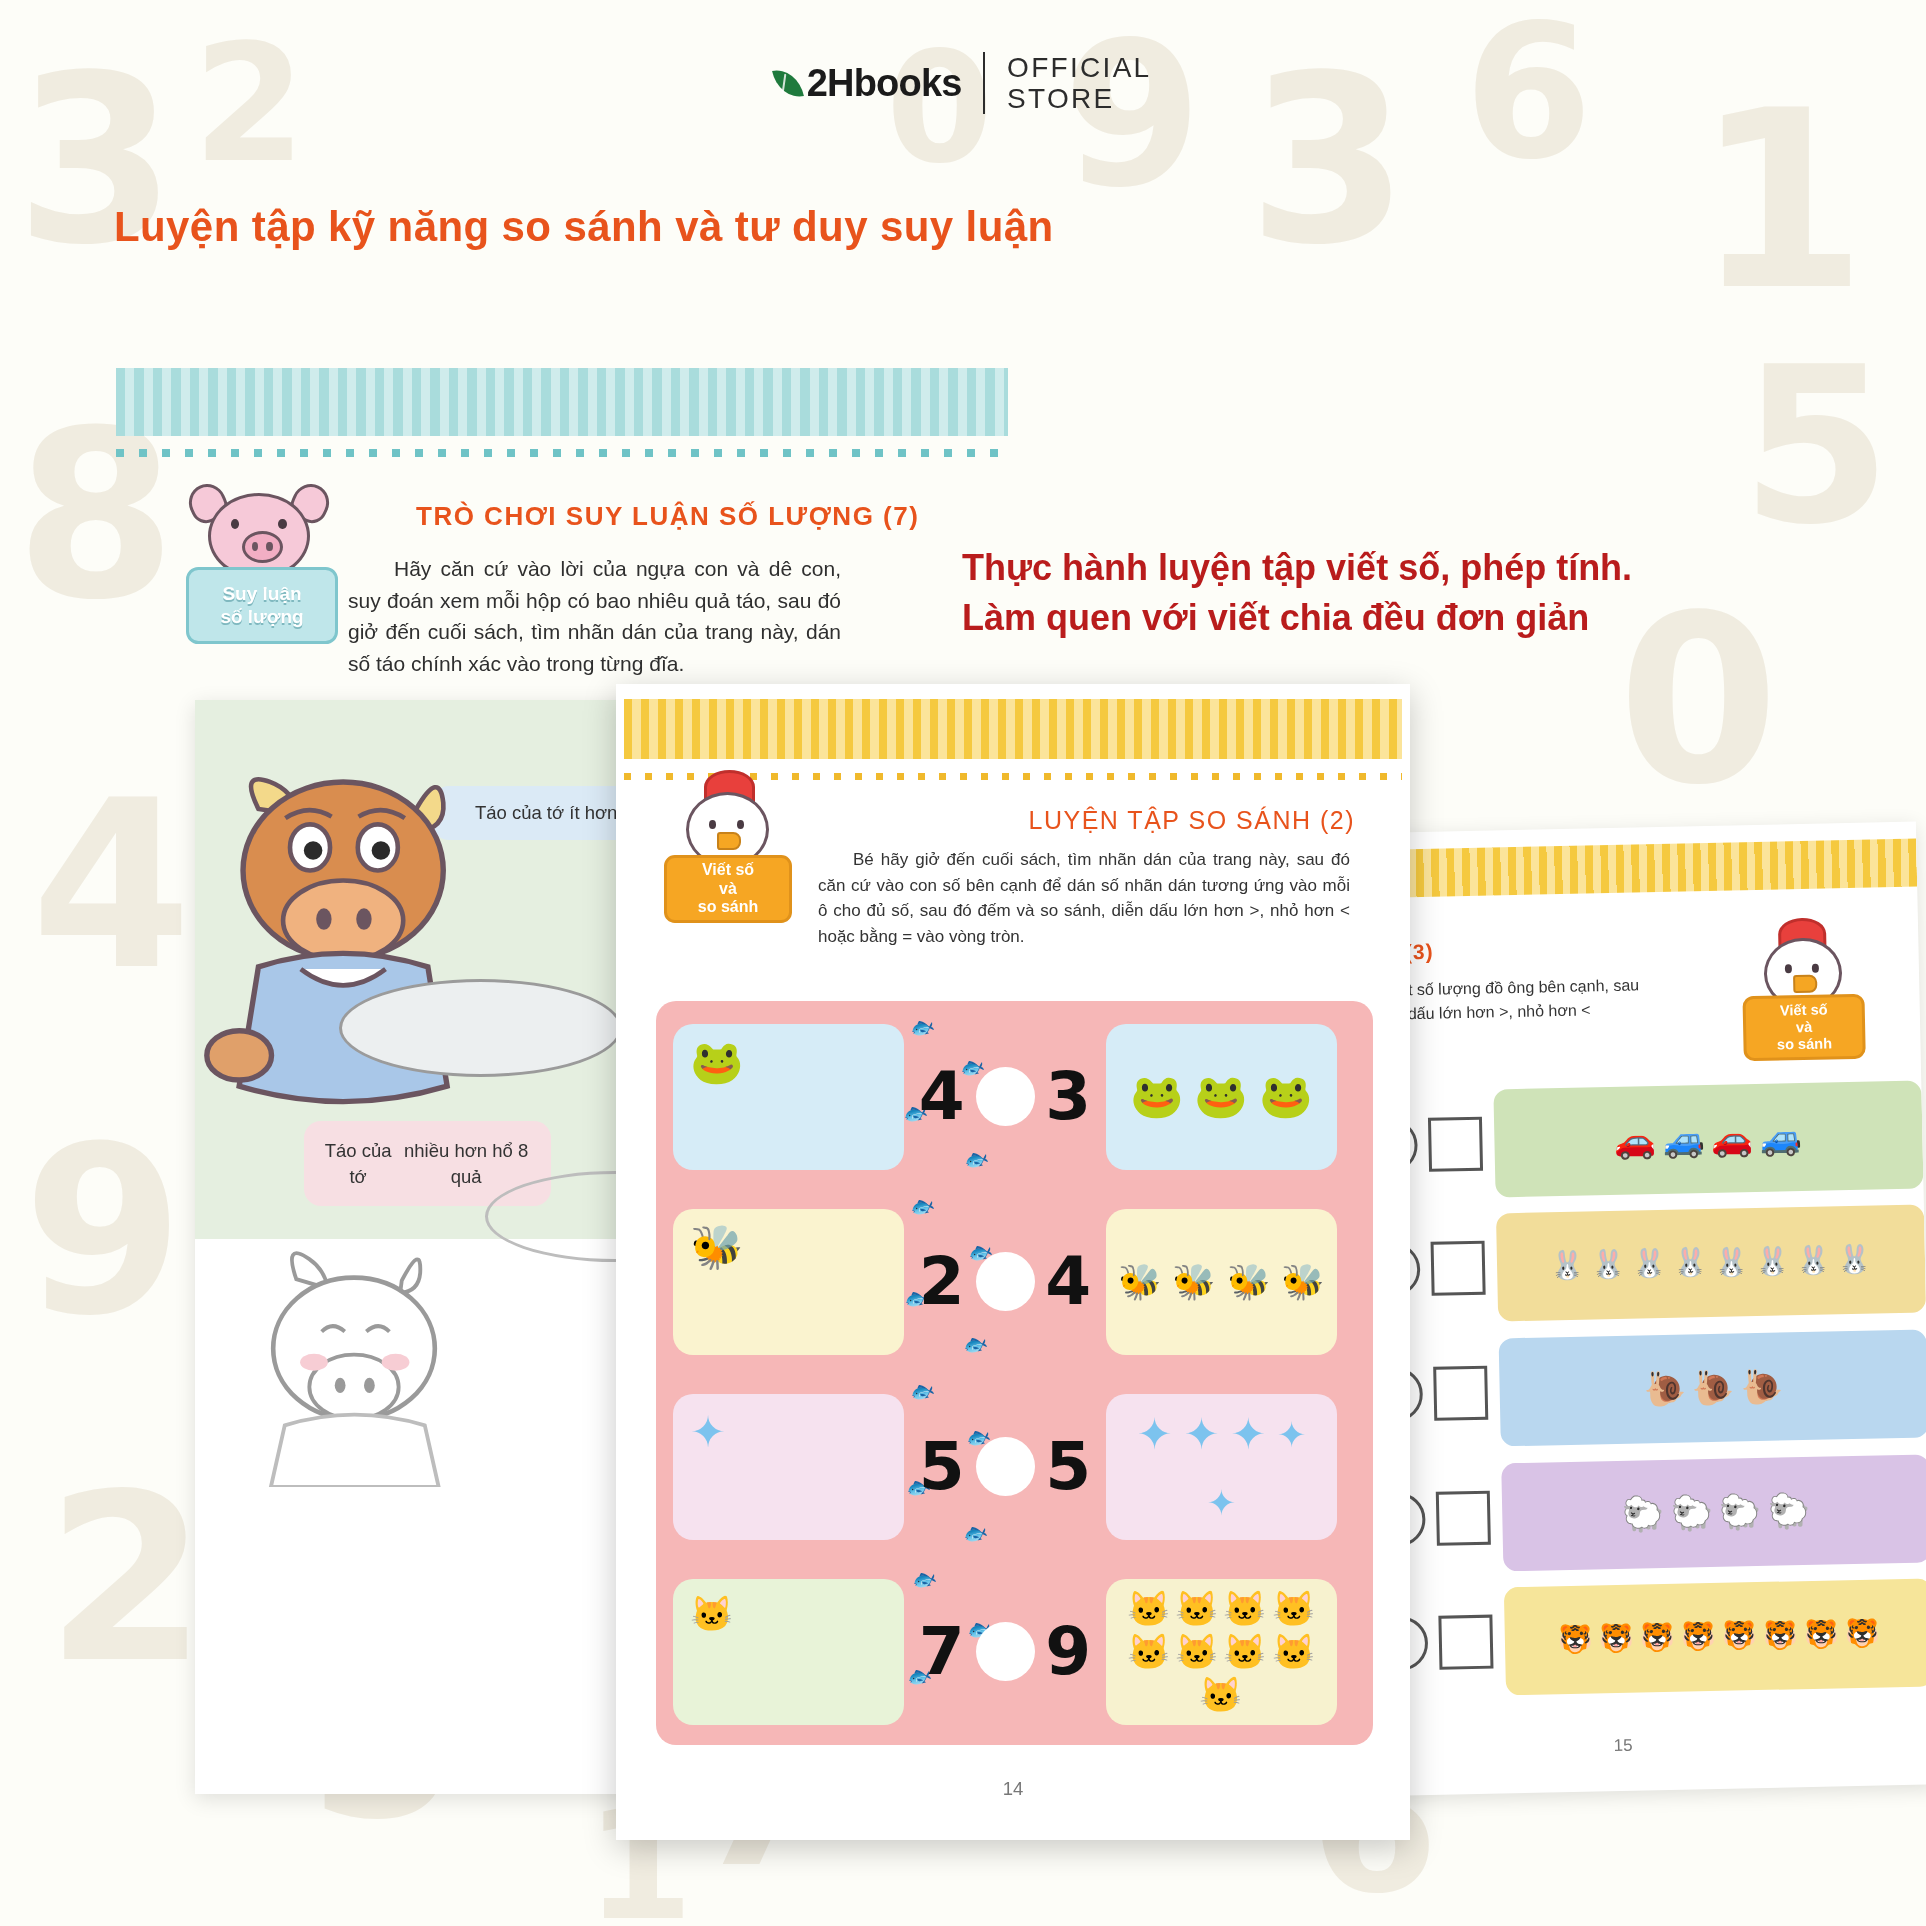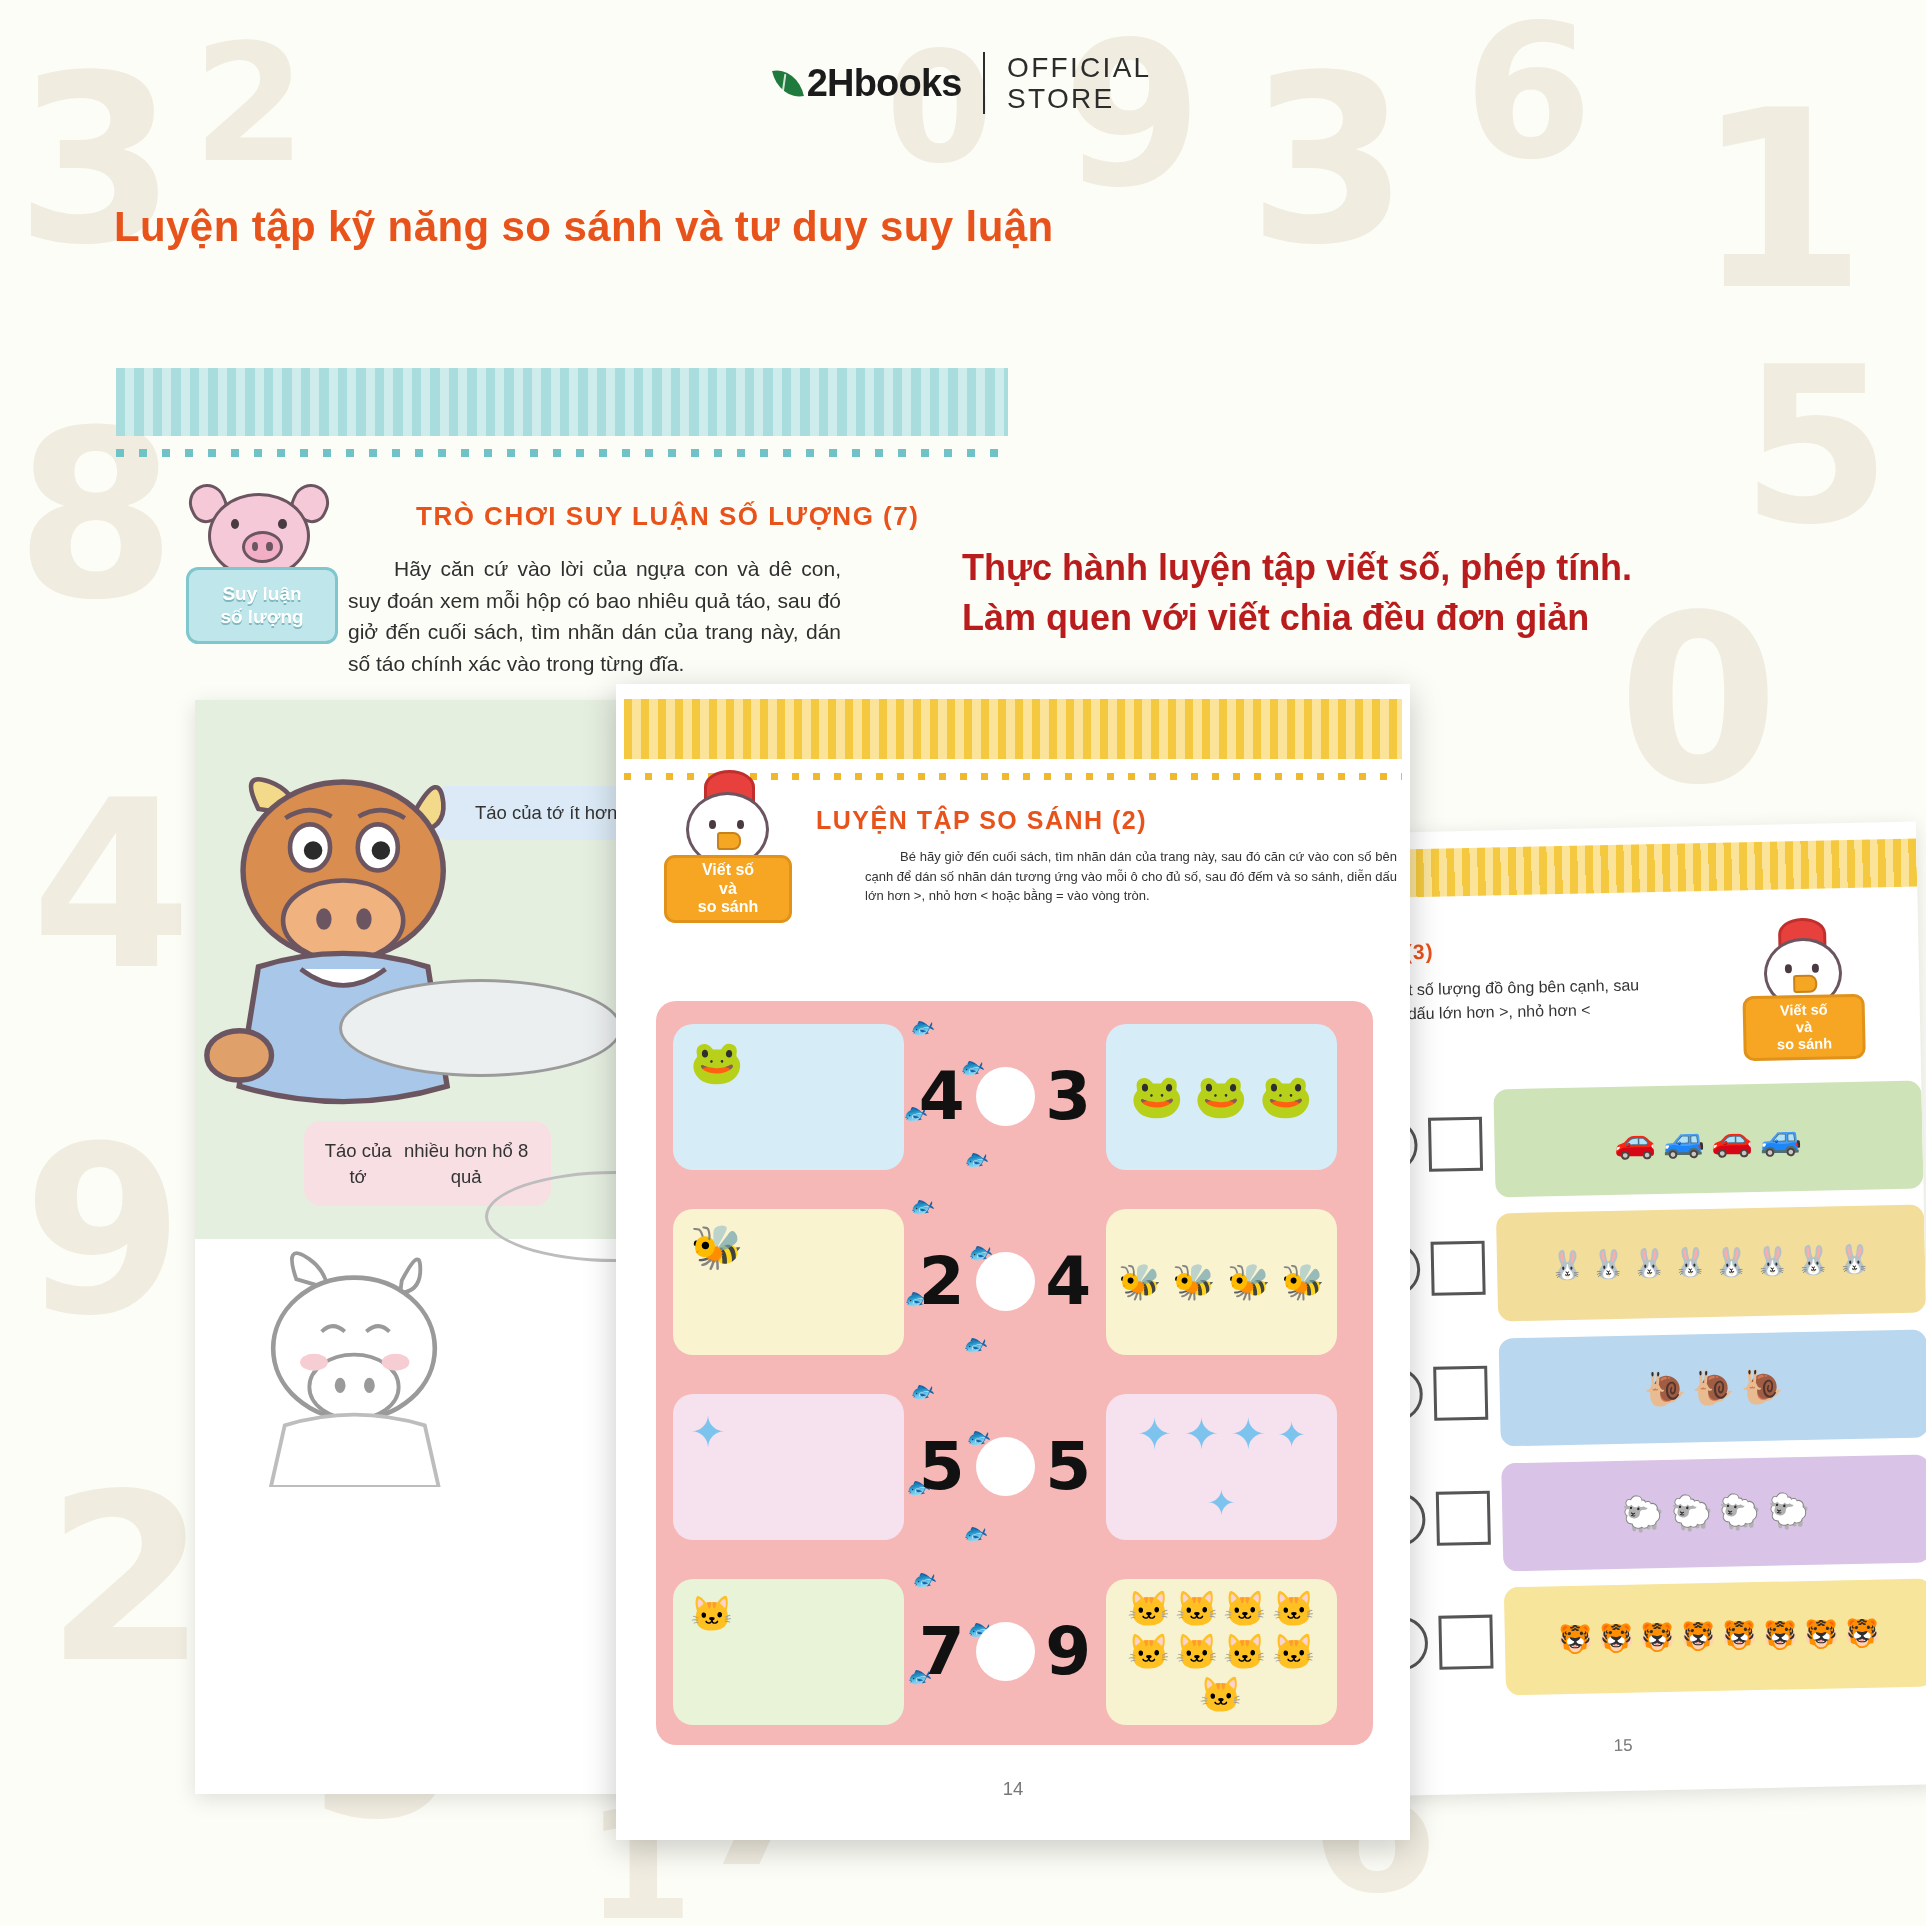"LUYỆN TẬP SO SÁNH (2)" .pc-title { font-weight: bold -> normal; text-align: left -> right }
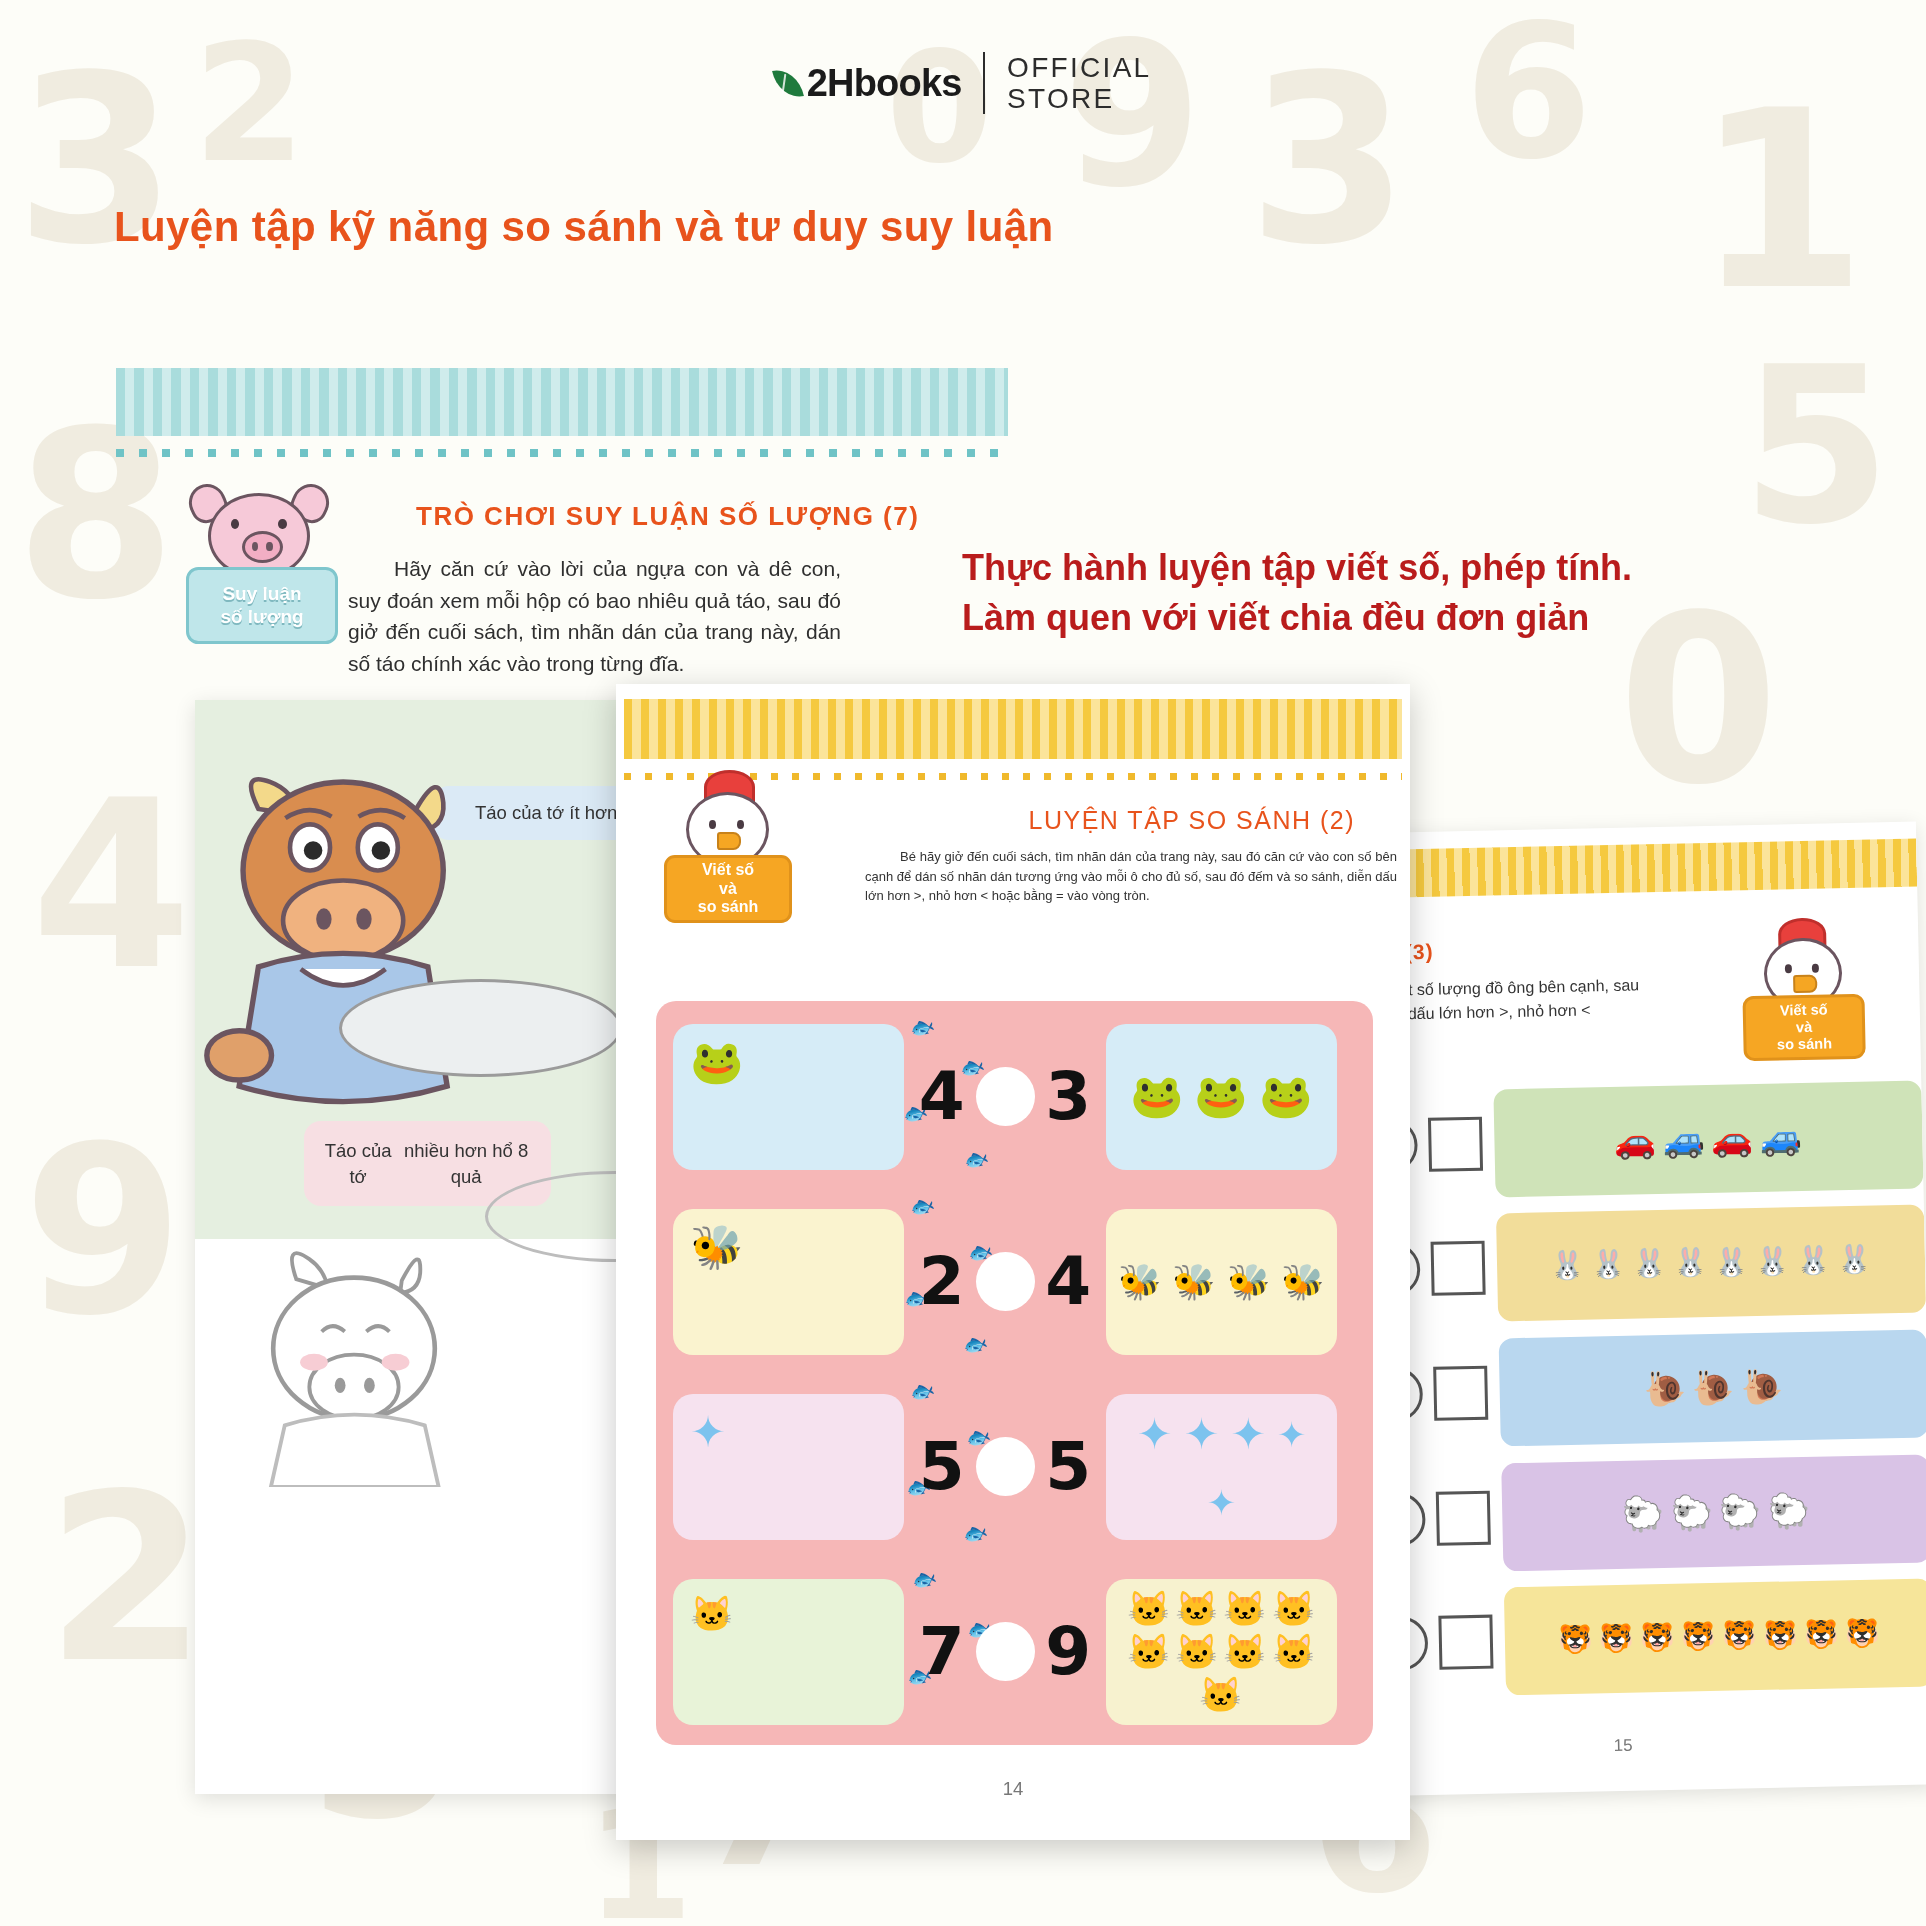"Bé hãy giở đến cuối" .pc-body { font-size: 13px -> 17px; margin-left: 47px -> none }
